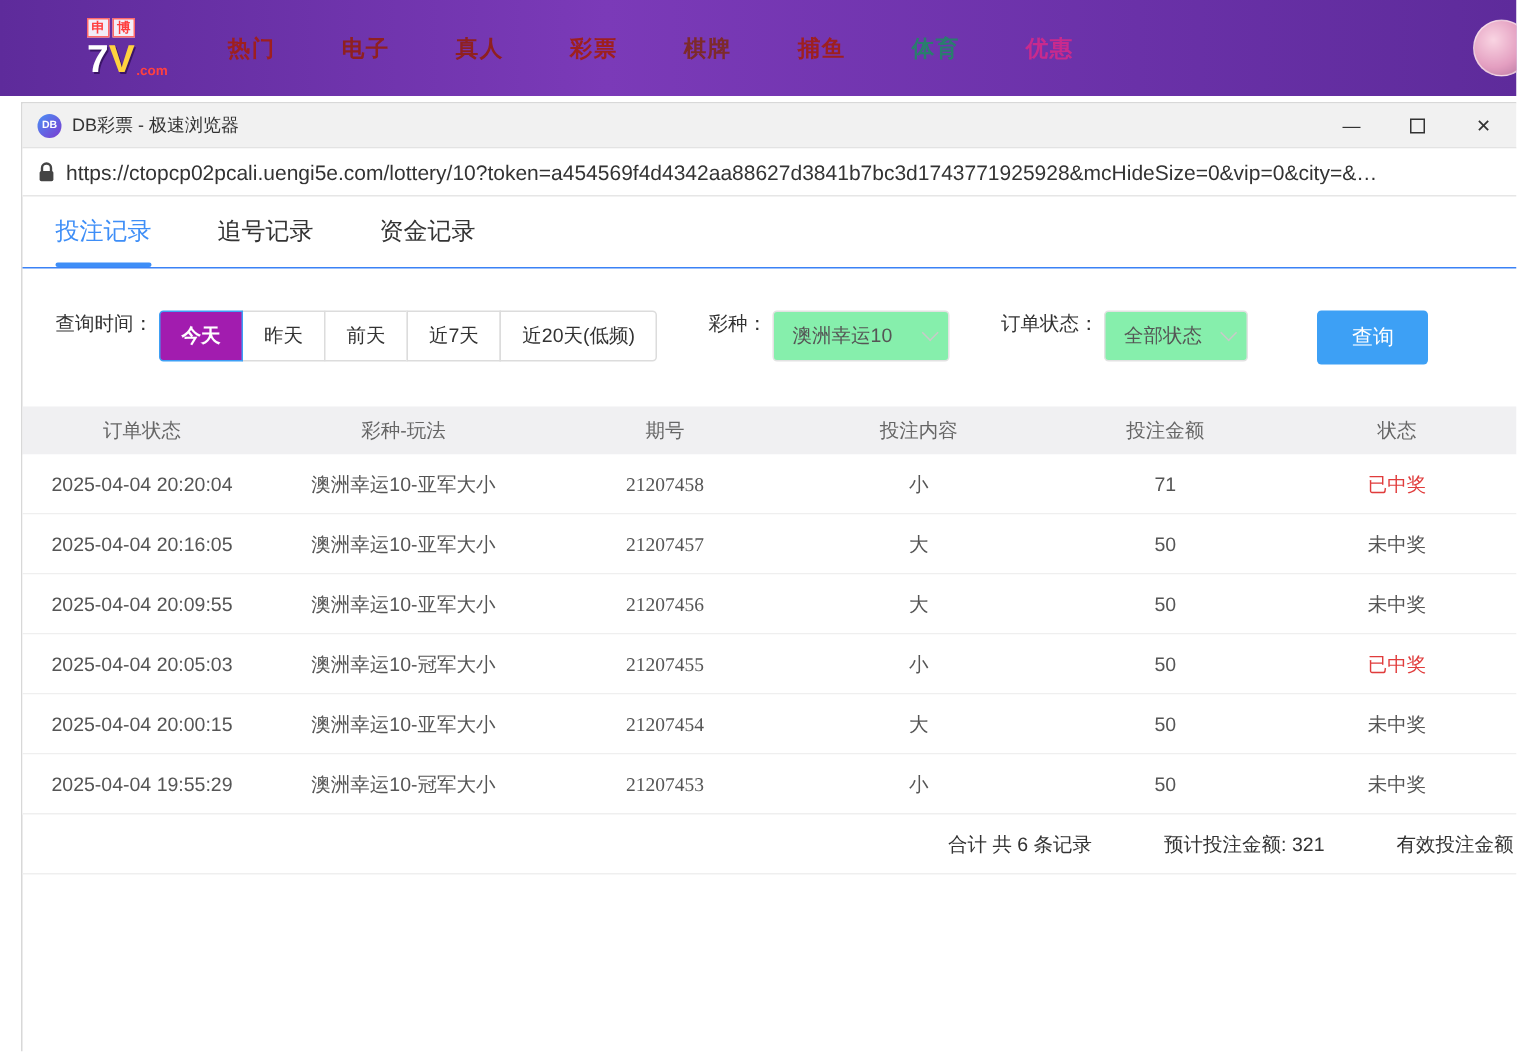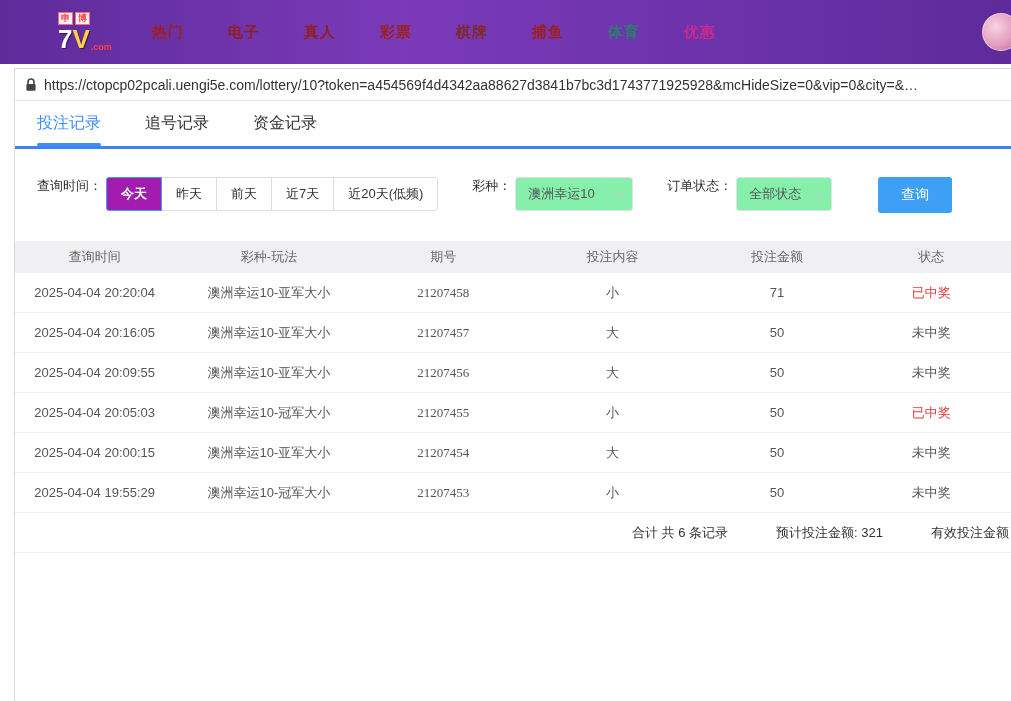"DB彩票 - 极速浏览器" div.titlebar { html: none -> <div> <div>DB</div> <span>DB彩票 - 极速浏览器</span> <div> <div>—</div> <div> <span></span> </div> <div>✕</div> </div> </div> }
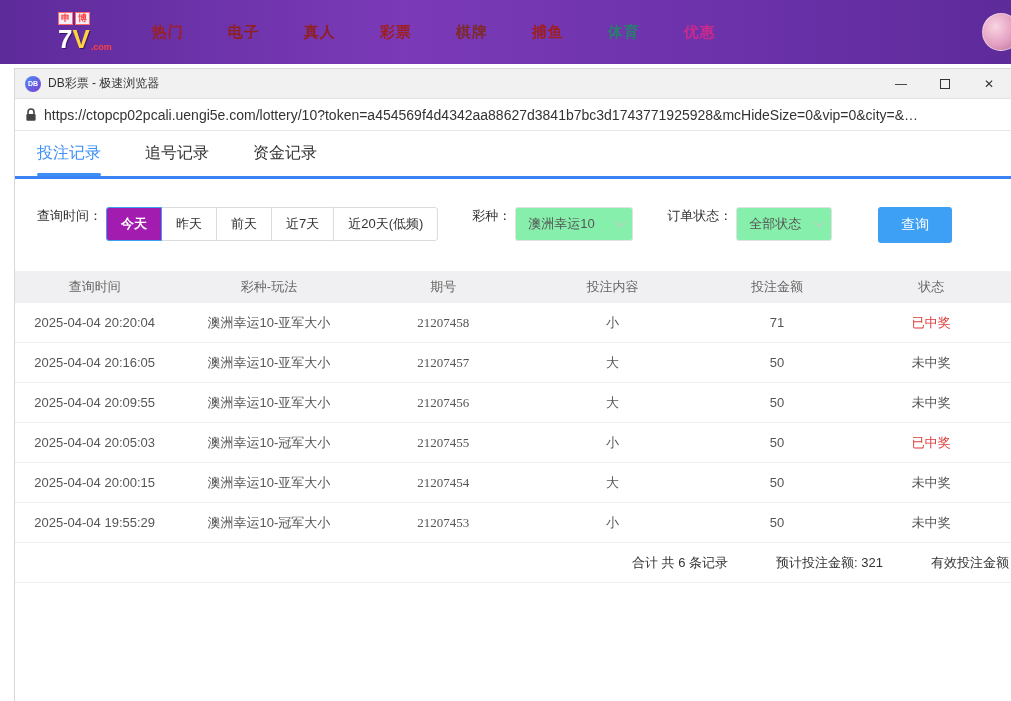"投注记录" .tabs { border-bottom: 3px solid #3b82f6 -> 1px solid #3b82f6 }
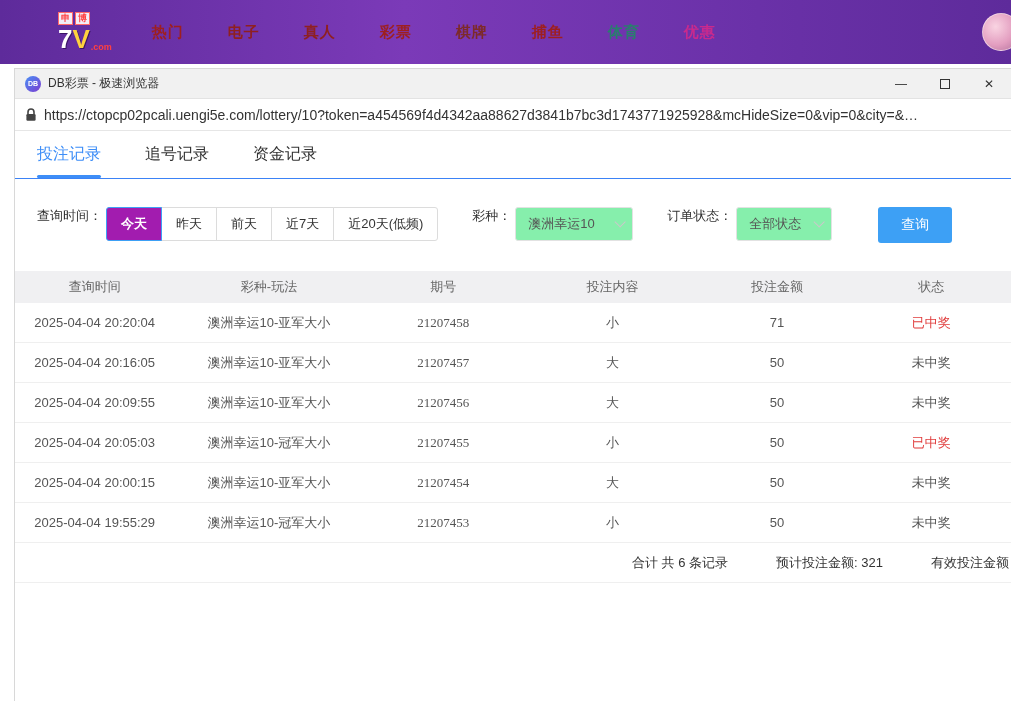"查询时间" div.cell { text: 查询时间 -> 订单状态 }
